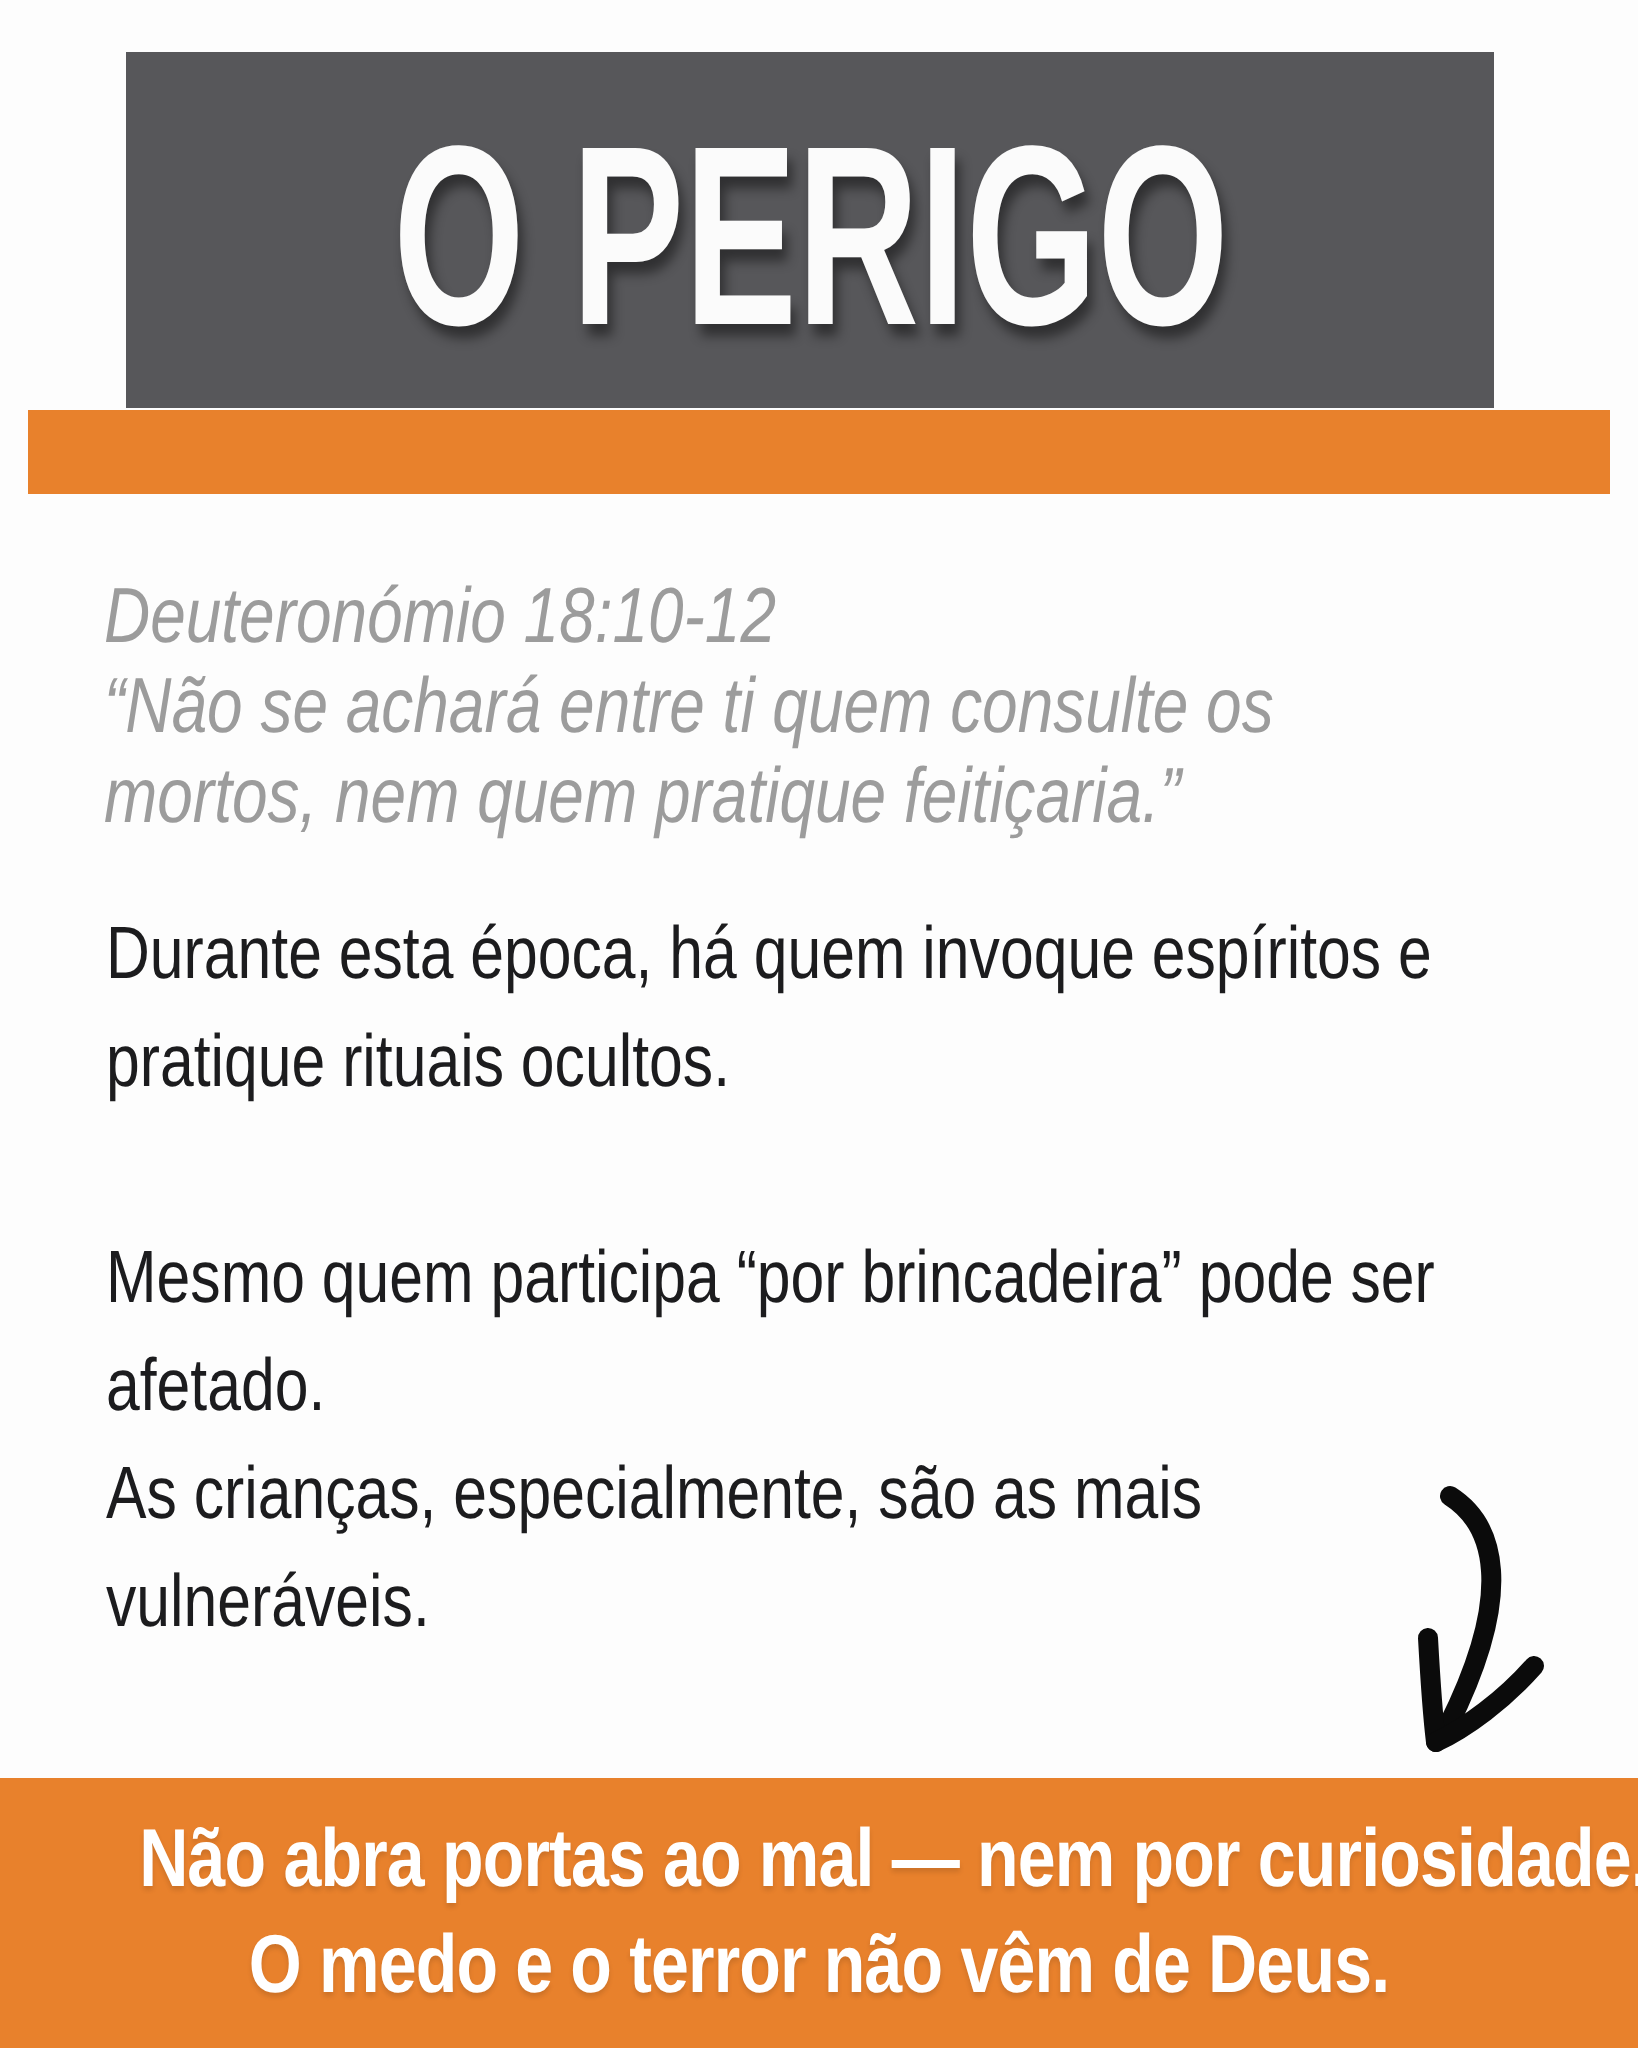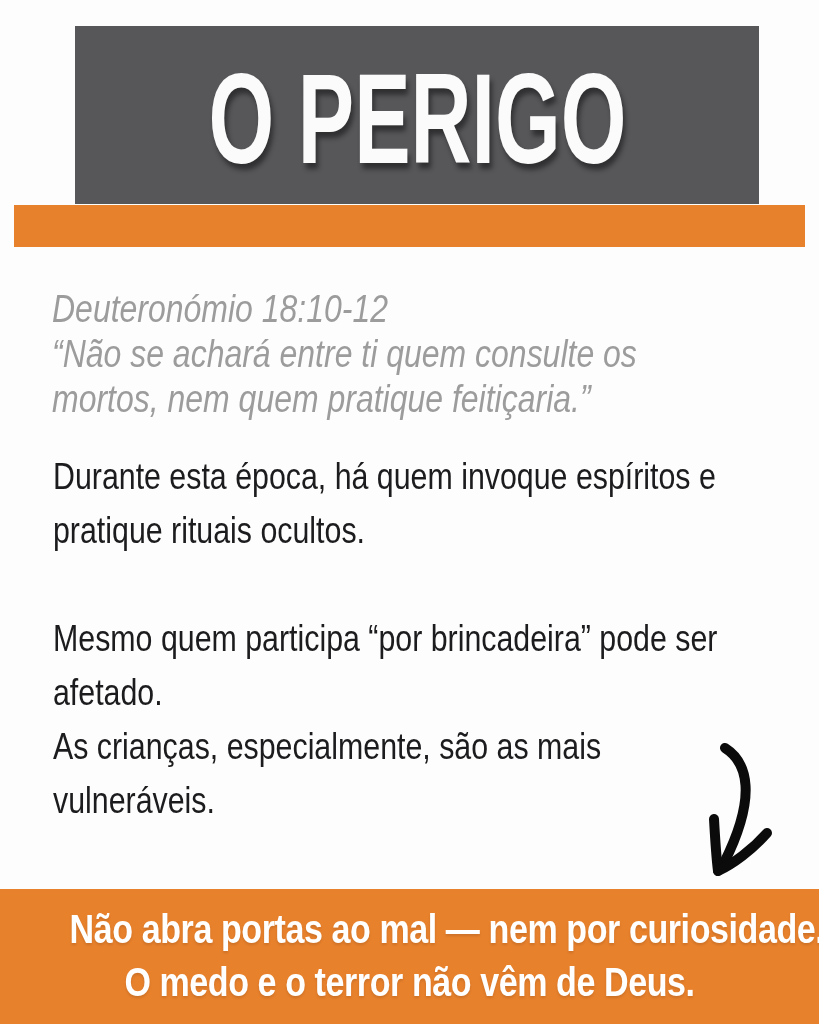"O PERIGO" .header-box { left: 75px -> 63px }
